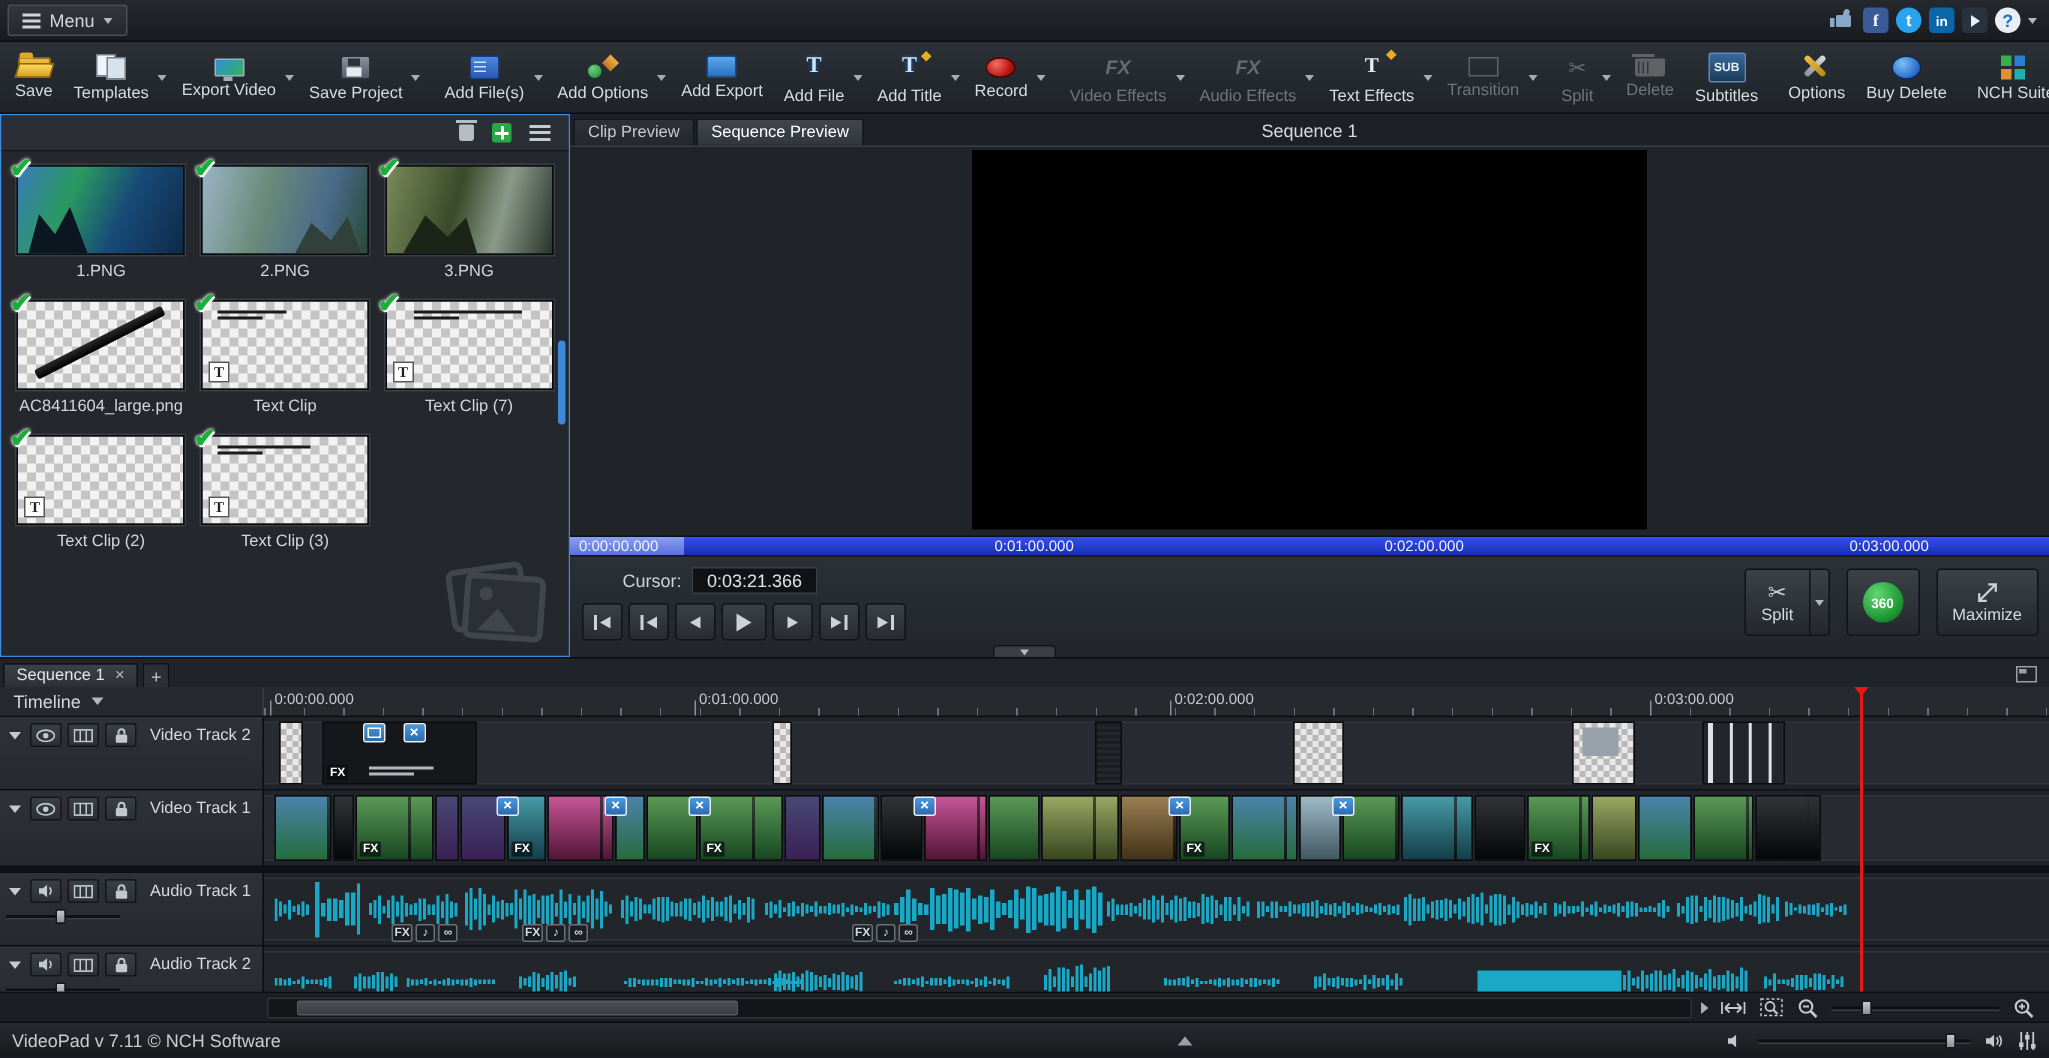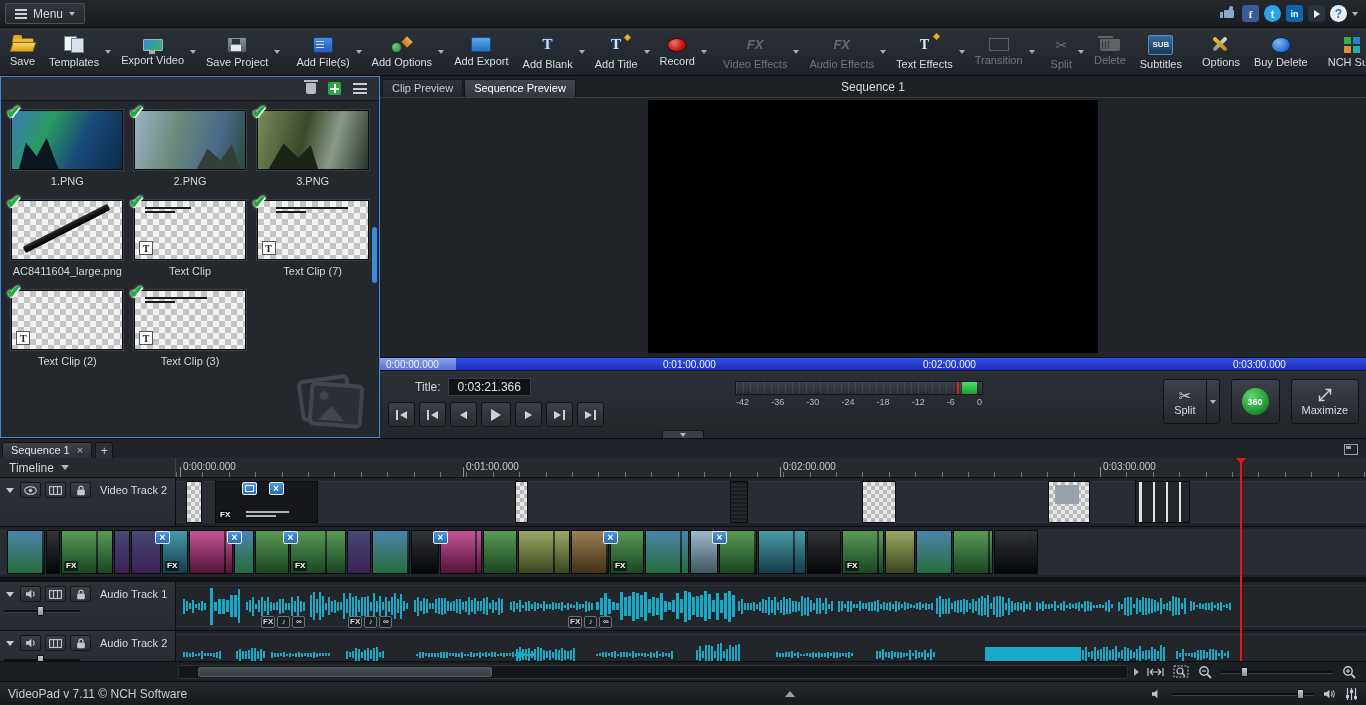"Add Blank" div.lbl { text: Blank -> File }
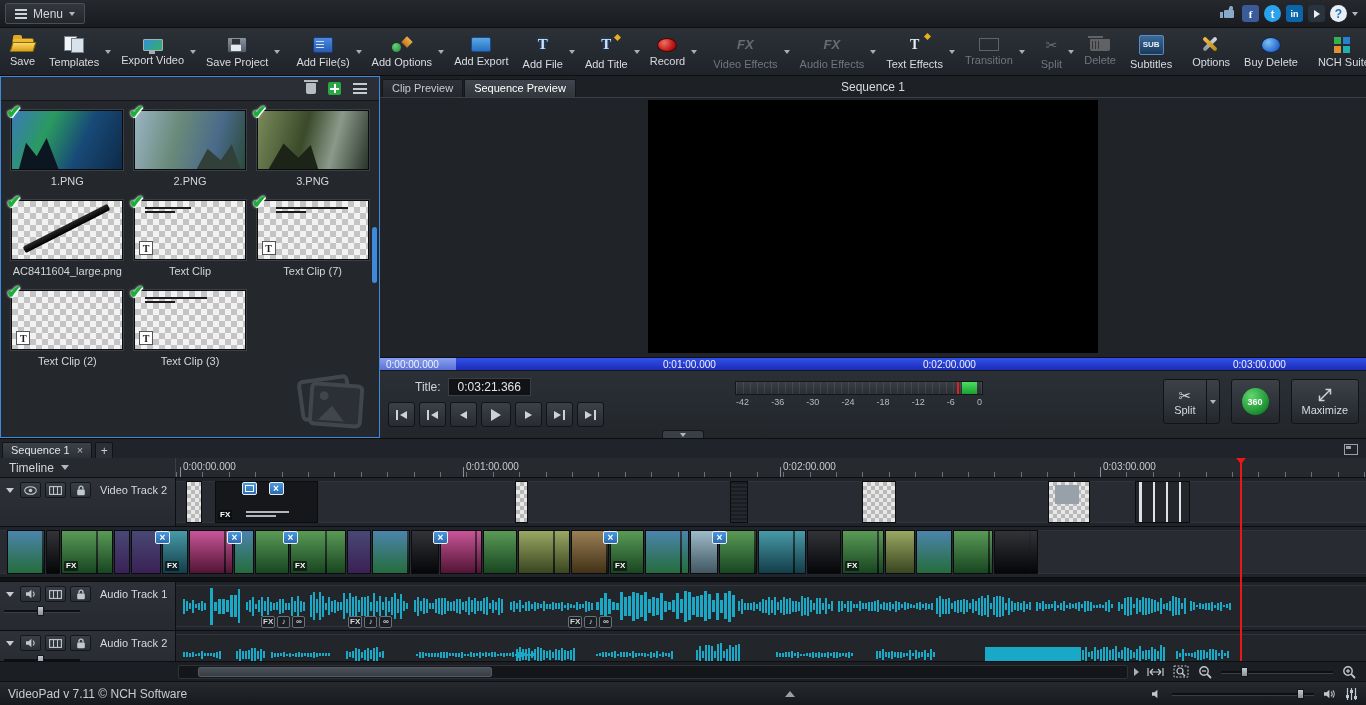"Title:" span { text: Title -> Cursor }
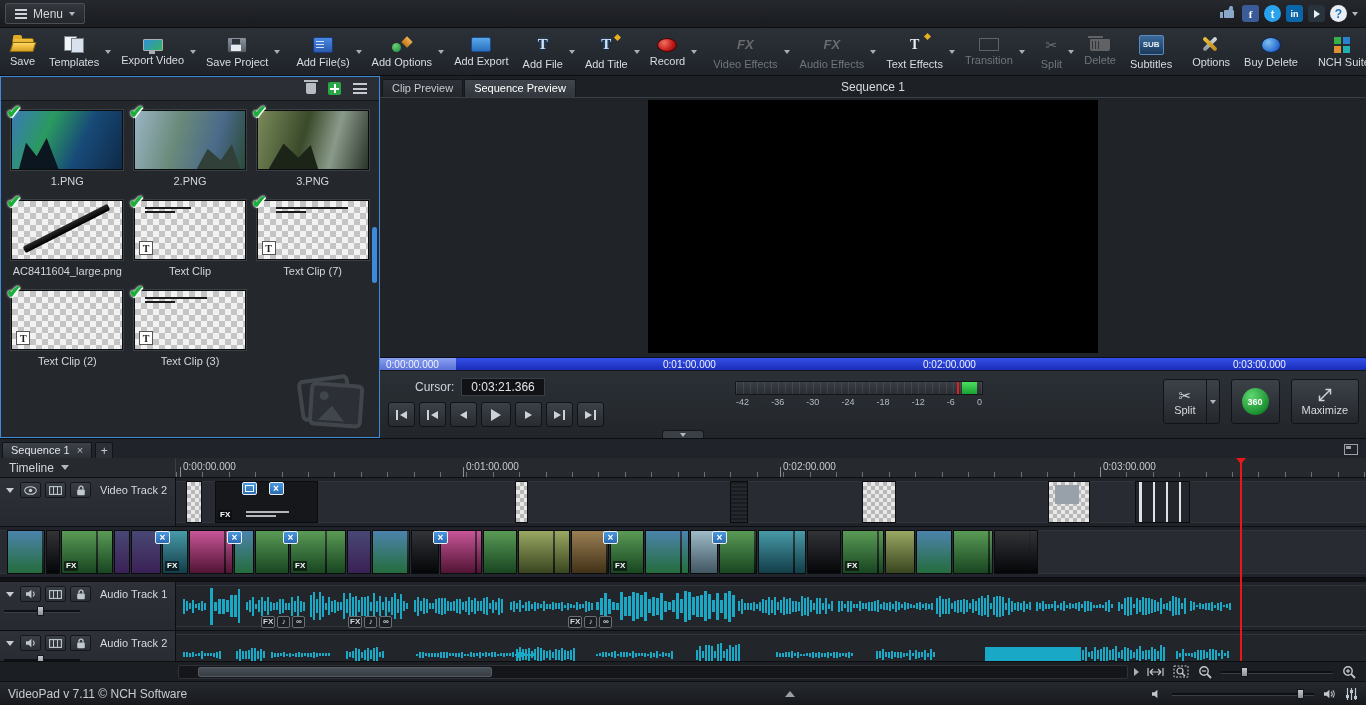"-42" div.meter { html: <div> <div> <span></span> <span></span> </div> <div> <span>-42</span> <span>-36</span> <span>-30</span> <span>-24</span> <span>-18</span> <span>-12</span> <span>-6</span> <span>0</span> </div> </div> -> none }
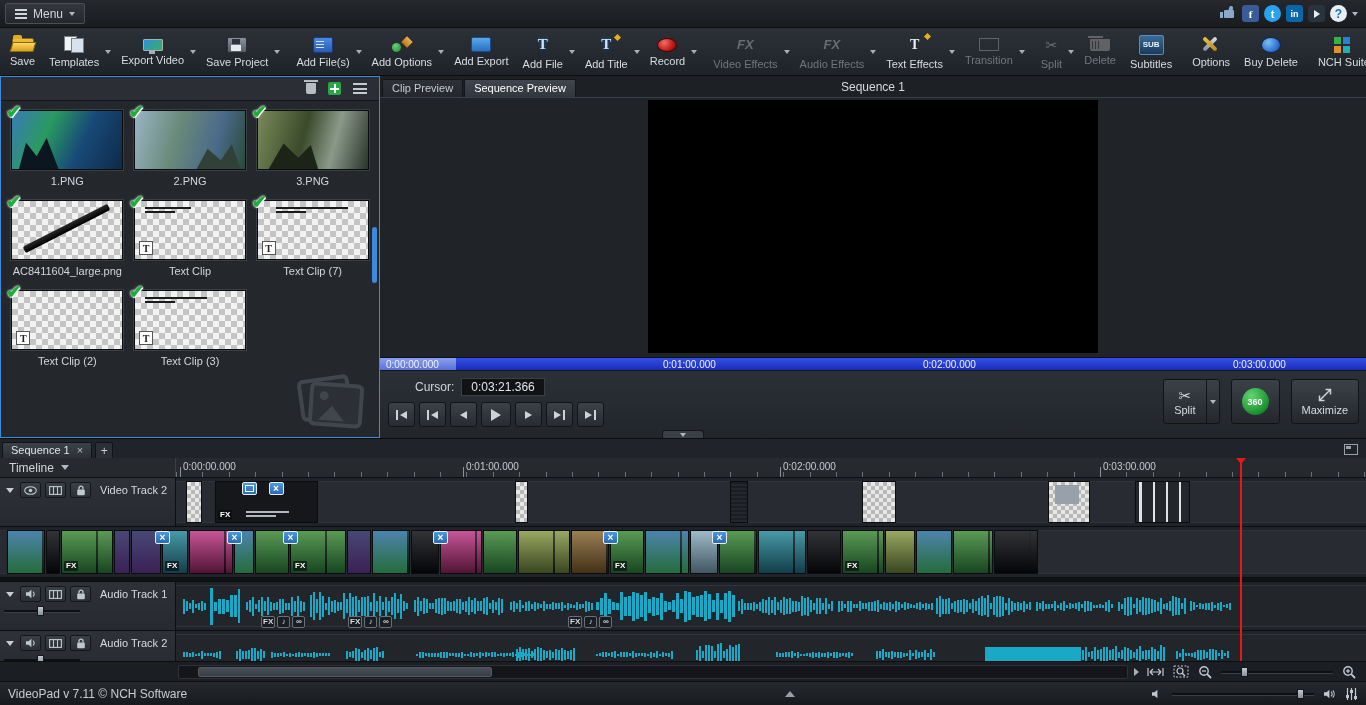"Video Track 1" div.thead { html: none -> <div> <div> <span></span> <span> <svg> <ellipse></ellipse> <circle></circle> </svg> </span> <span> <svg> <rect></rect> <line></line> <line></line> </svg> </span> <span> <svg> <rect></rect> <path></path> </svg> </span> <span>Video Track 1</span> </div> </div> }
